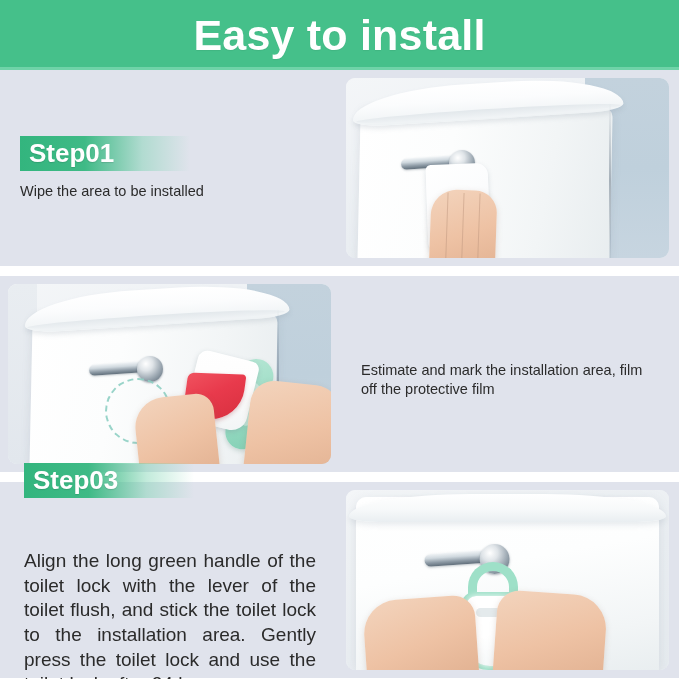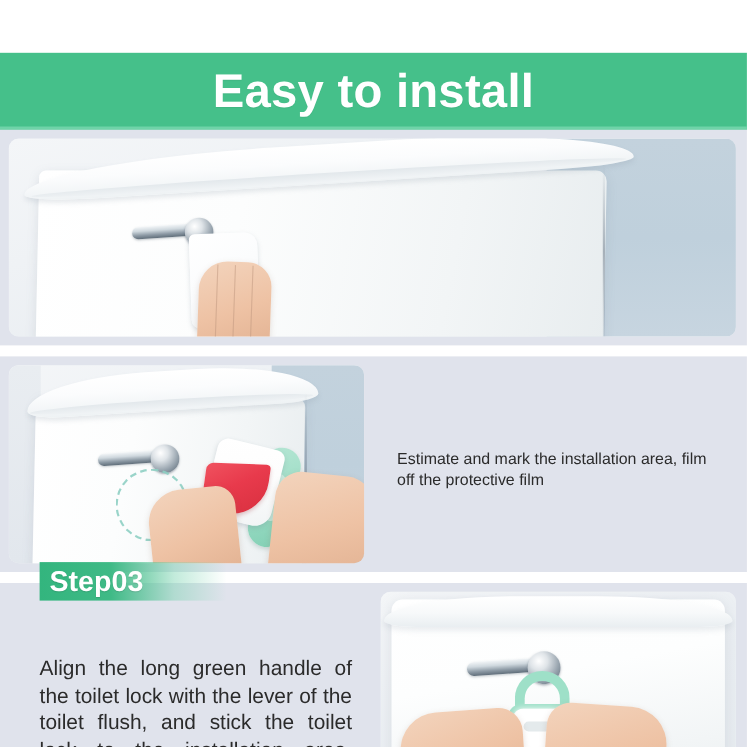"Easy to install" .header { margin-top: 48px -> none }
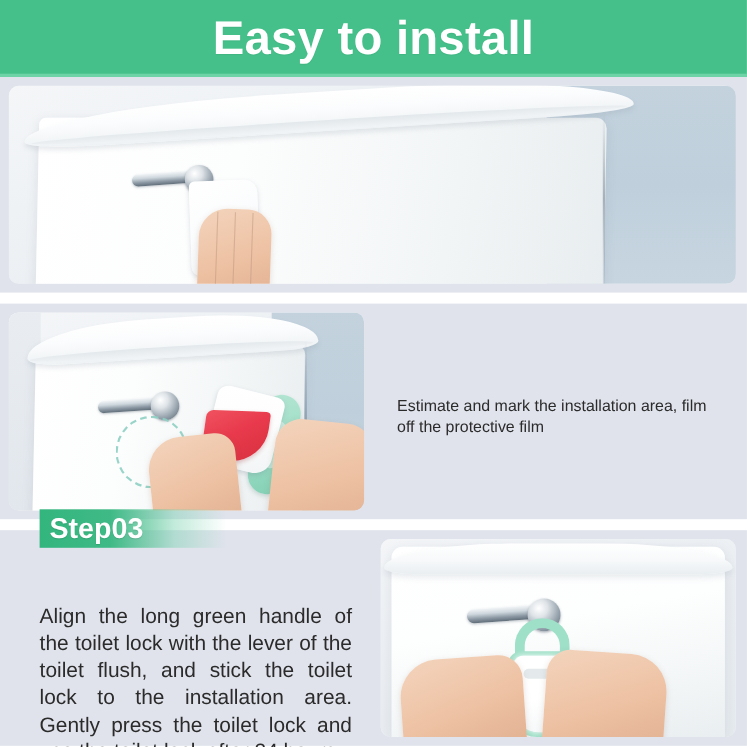"Step01" div.text-pane { html: none -> <div> <div>Step01</div> <div>Wipe the area to be installed</div> </div> }
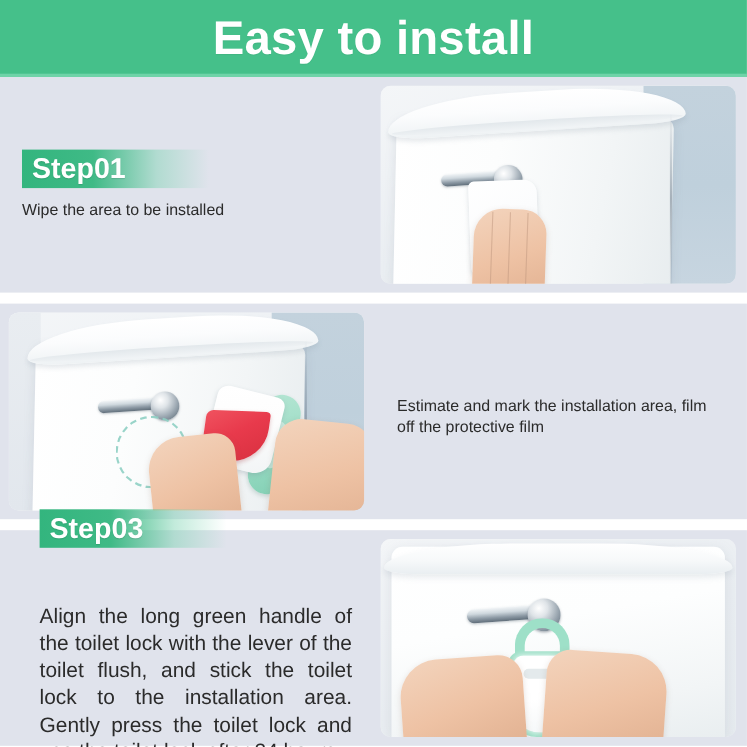"Step03" .row3 .text-pane { padding-left: 36px -> 24px }
